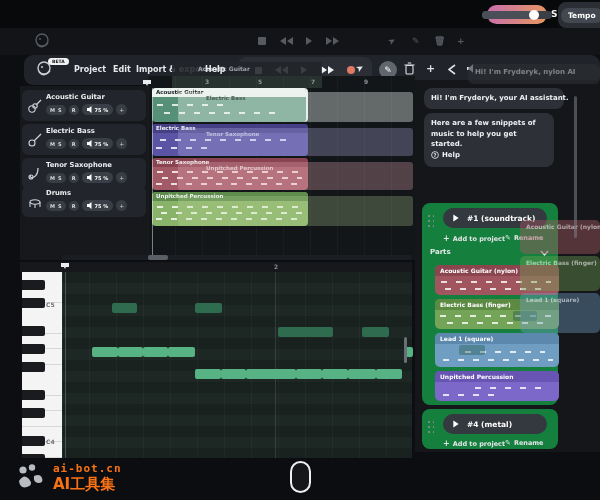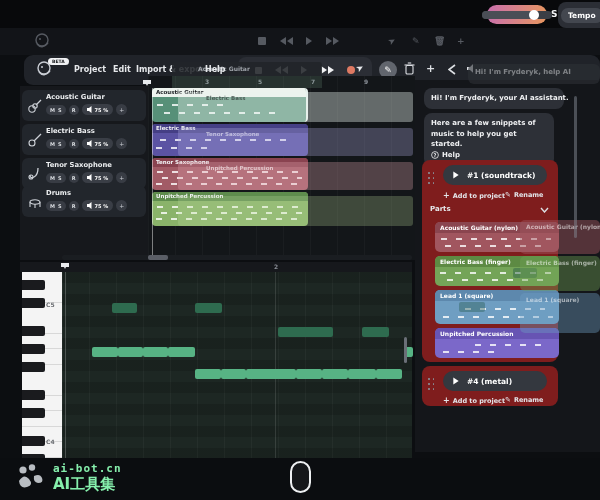"Hi! I'm Fryderyk, help AI" div.ghost-bubble { text: help -> nylon }
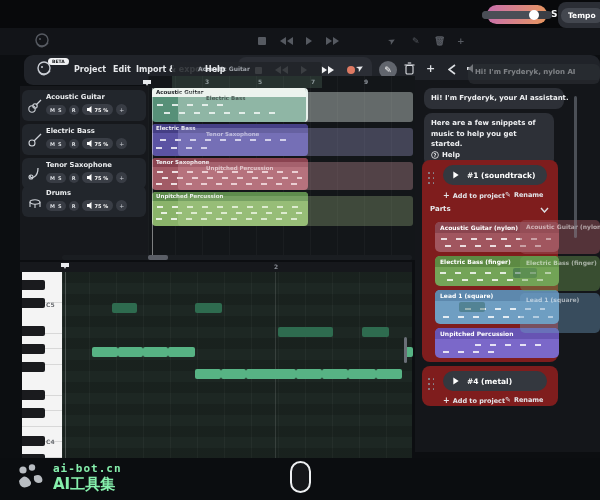"#1 (soundtrack)" .card { background: #7f1d1d -> #15803d; margin-top: none -> 43px }
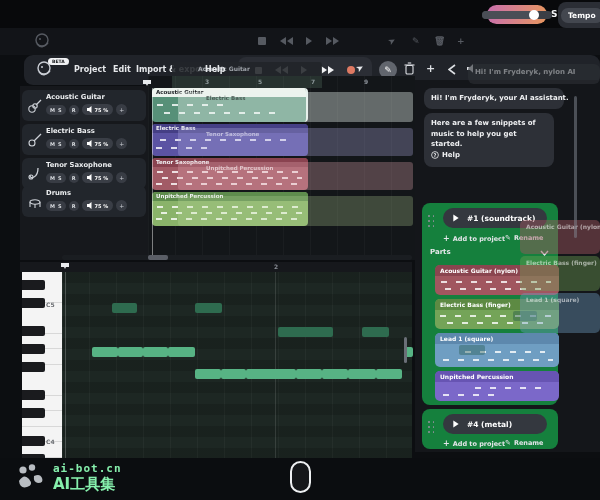"ai-bot.cn" #wm { color: #86efac -> #f97316 }
